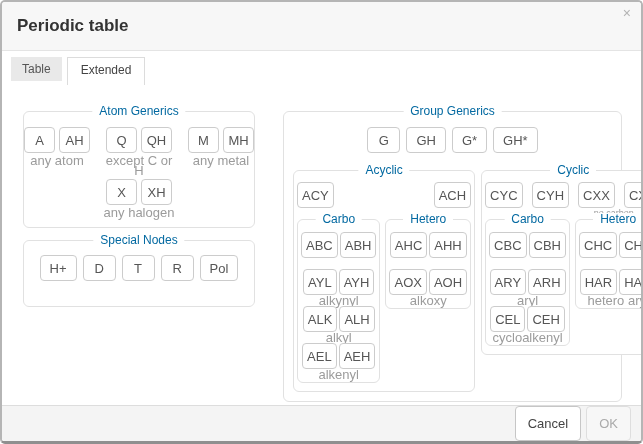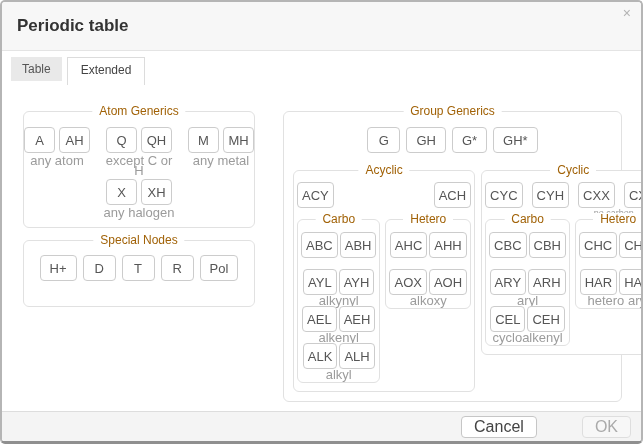"Atom Generics" .legend { color: #a16207 -> #0369a1 }
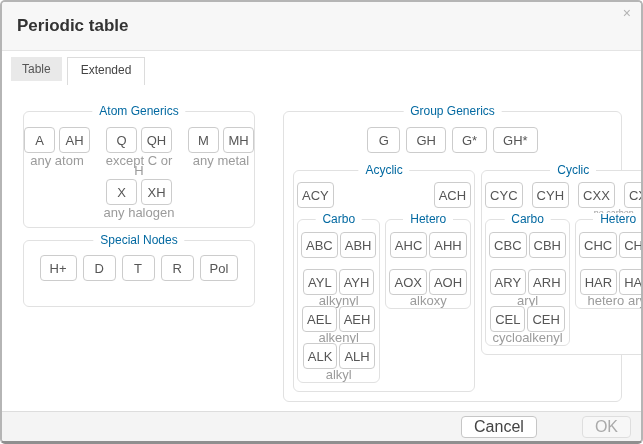"AEL" div.mrow { order: before "ALK" -> after "ALK" }
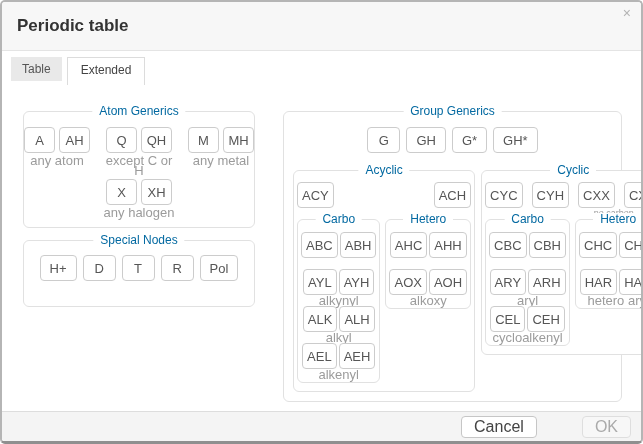"Cancel" .fbtn { font-size: 16px -> 13px; height: 22px -> 35px; margin-left: 40px -> none }
